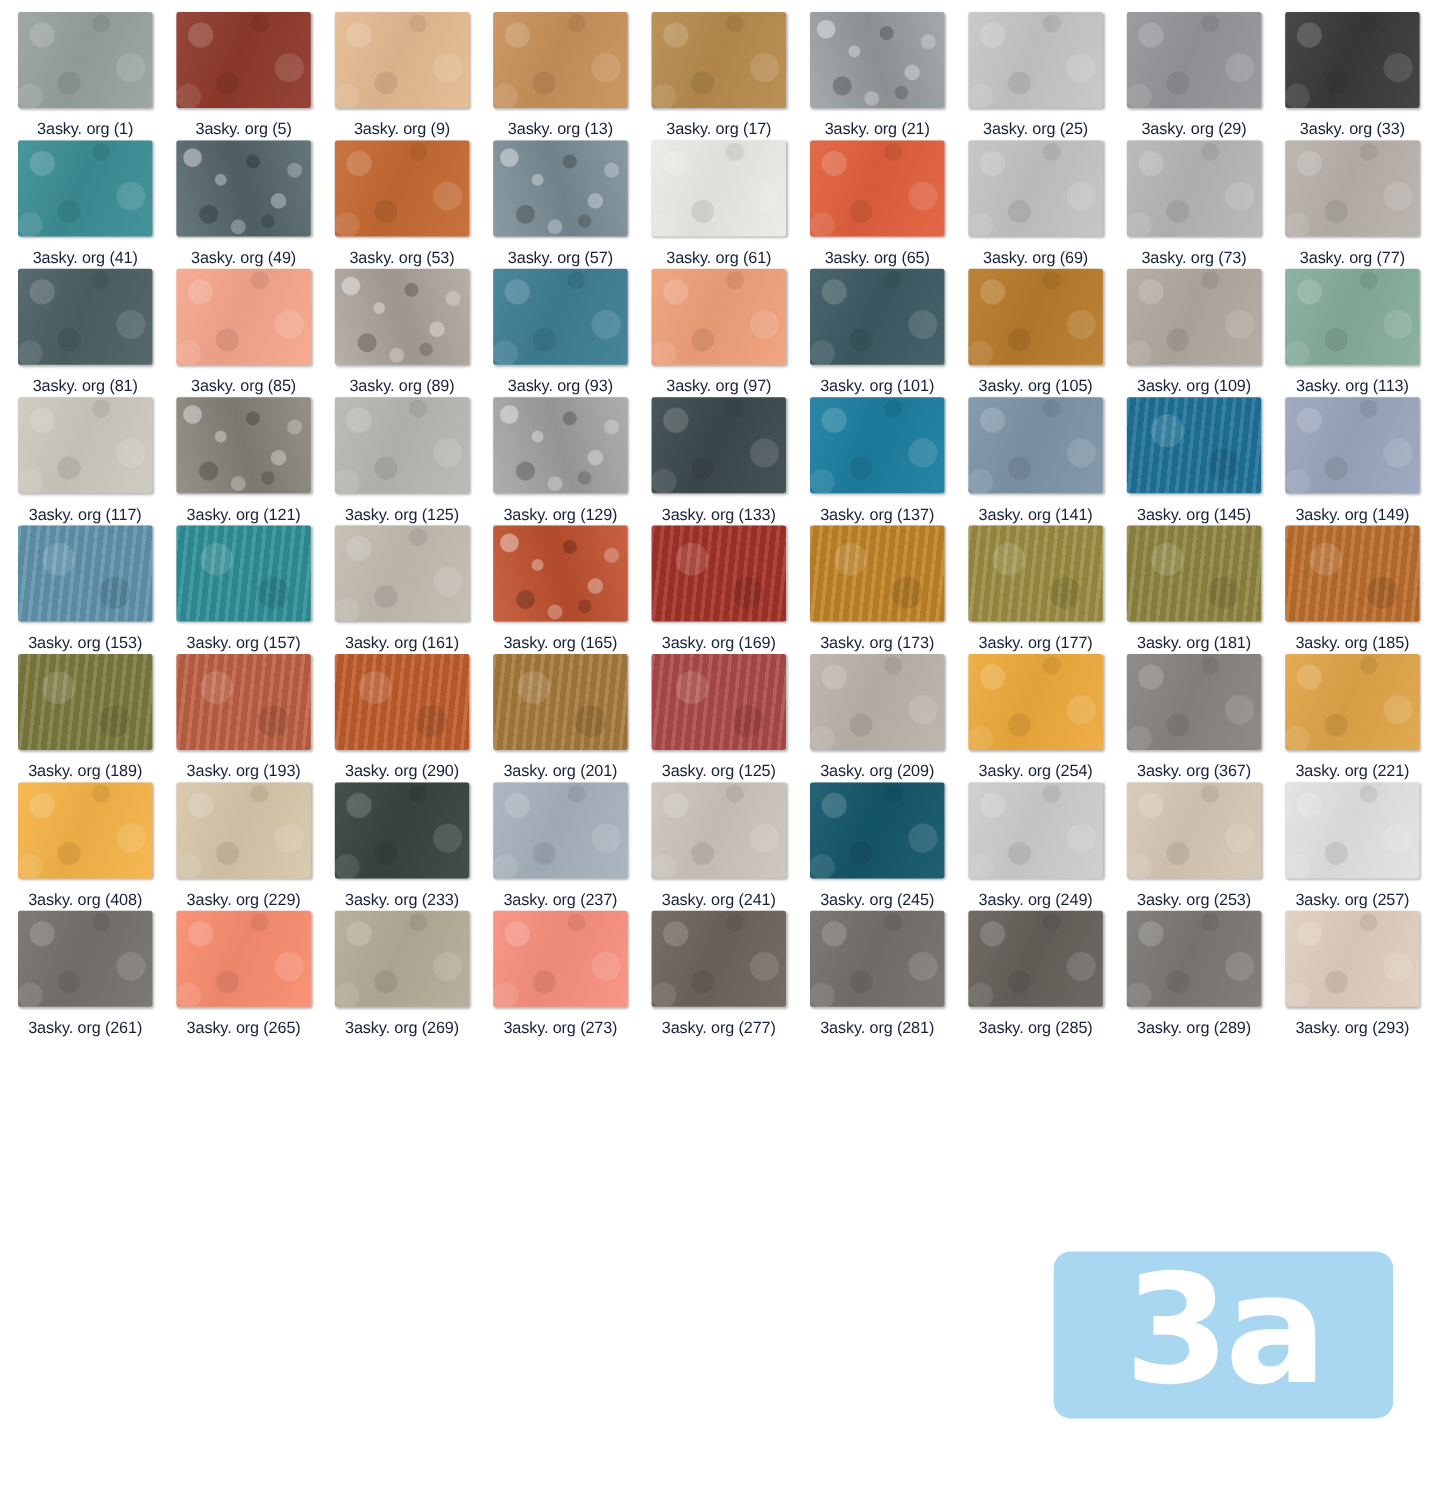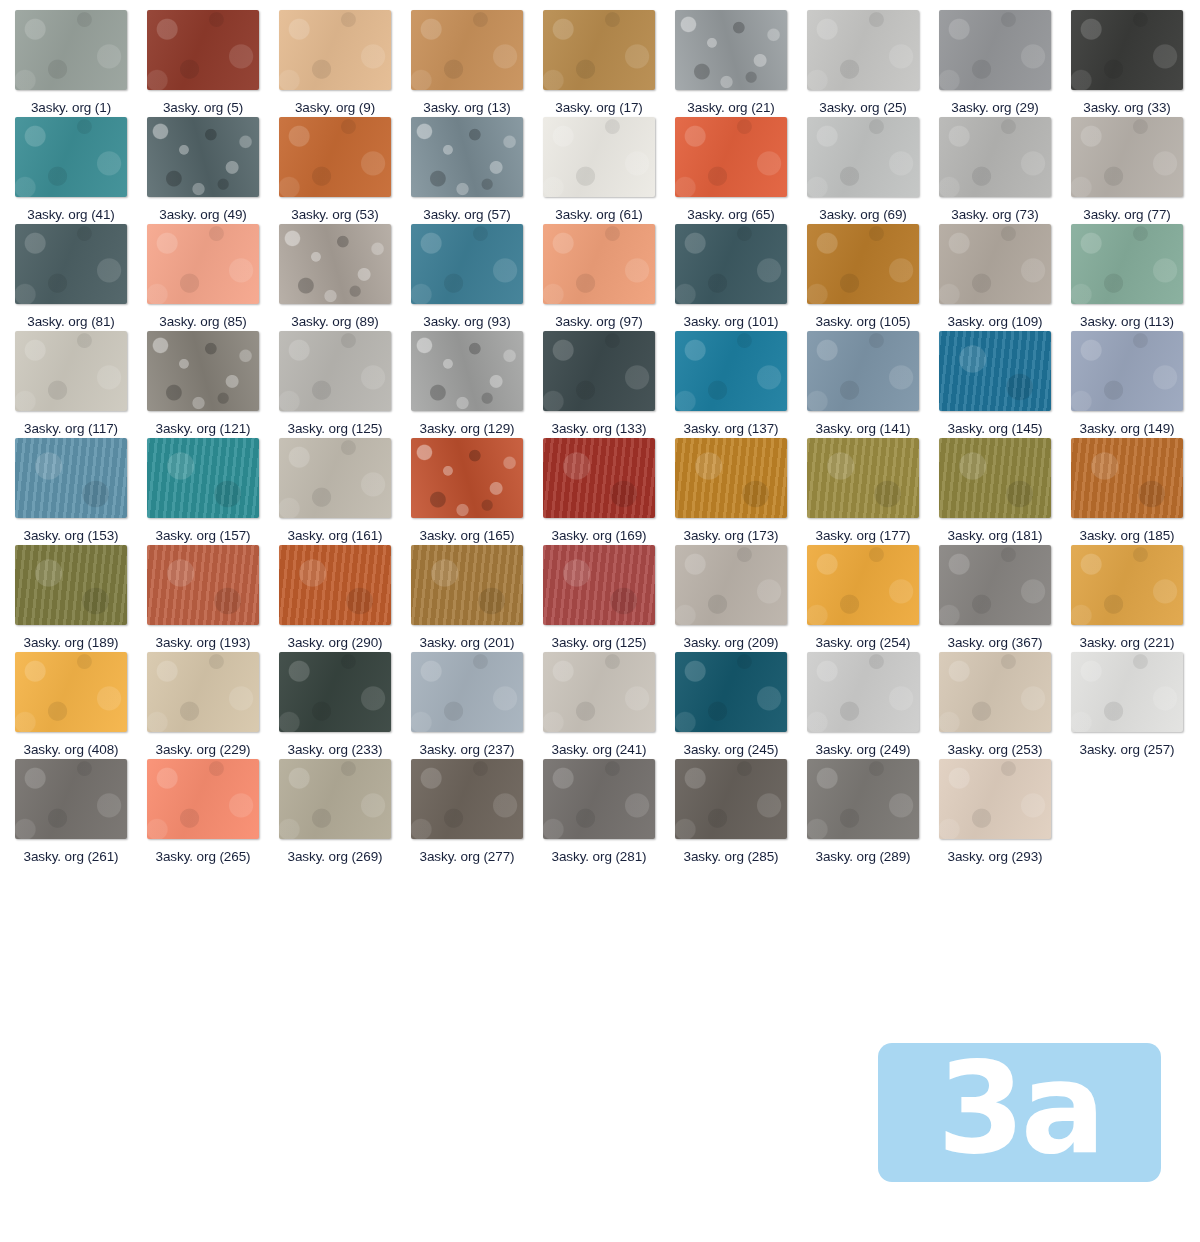"3asky. org (273)" div.cell { html: none -> <div> <div></div> <div>3asky. org (273)</div> </div> }
